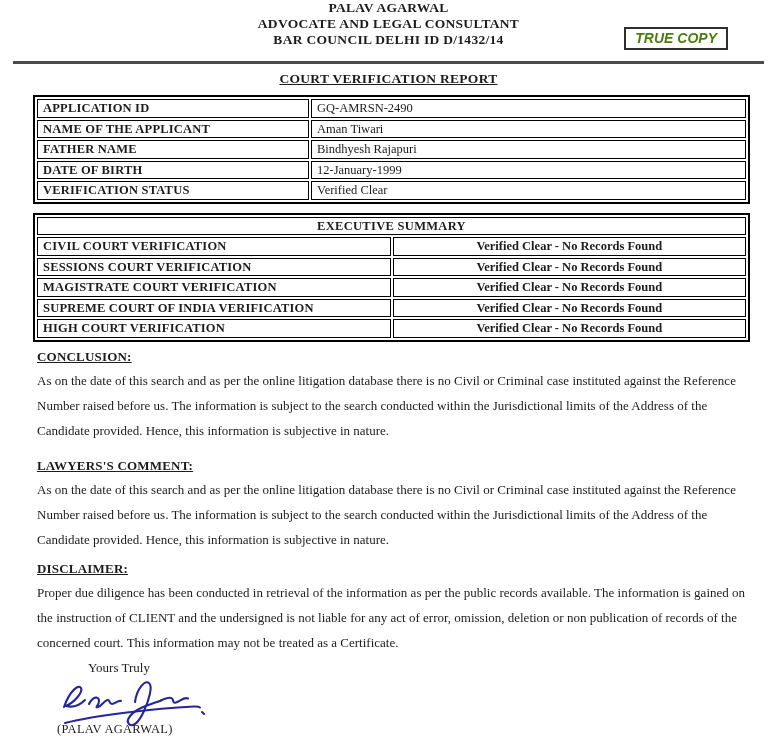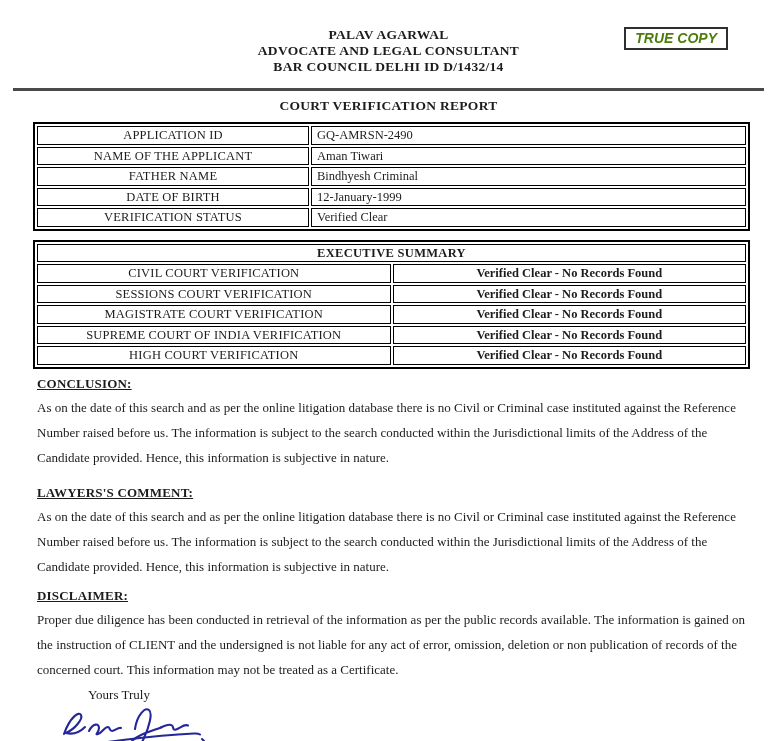"PALAV AGARWAL" .letterhead { padding-top: 27px -> none }
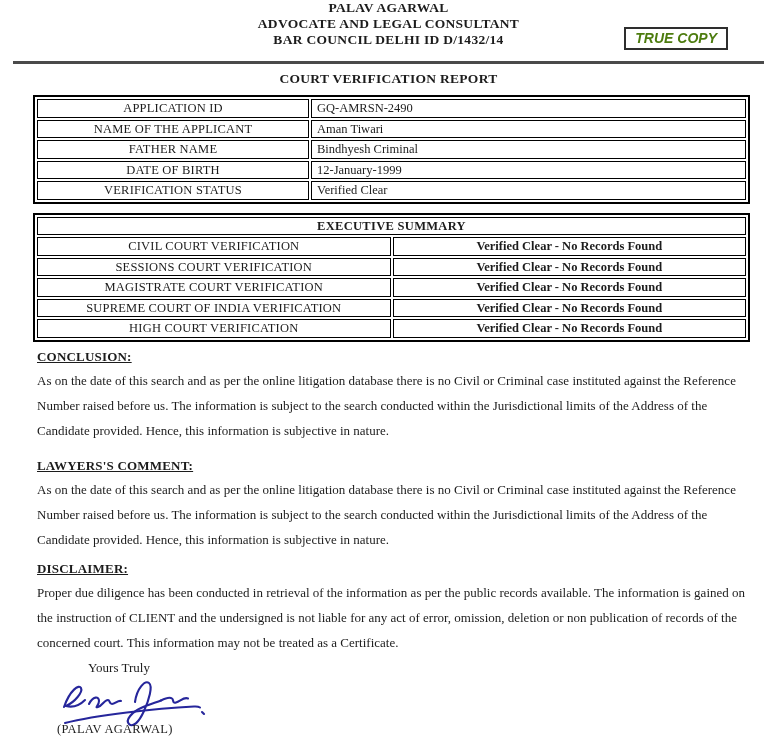"COURT VERIFICATION REPORT" .title { text-decoration: none -> underline }
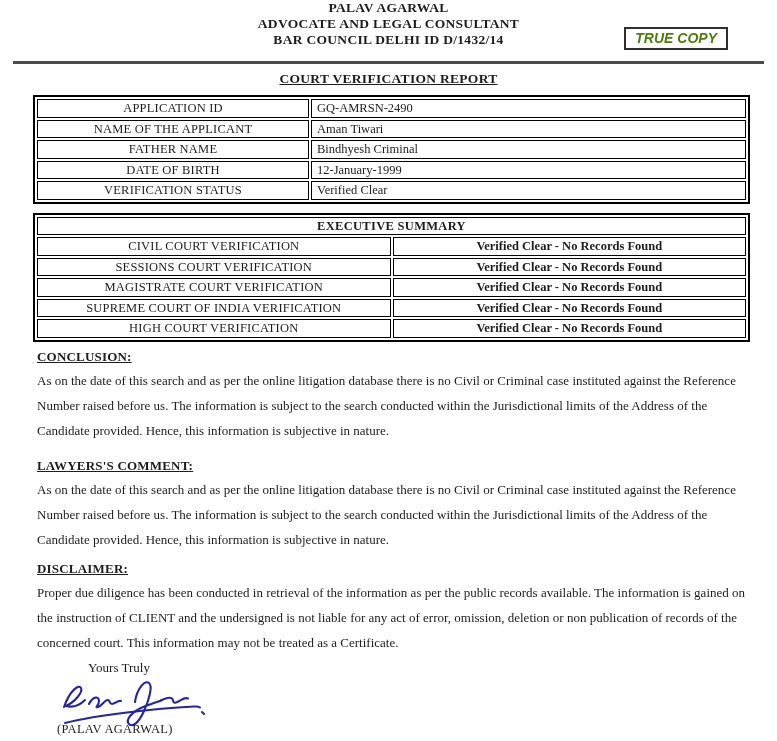"APPLICATION ID" td.lbl { font-weight: normal -> bold; text-align: center -> none }
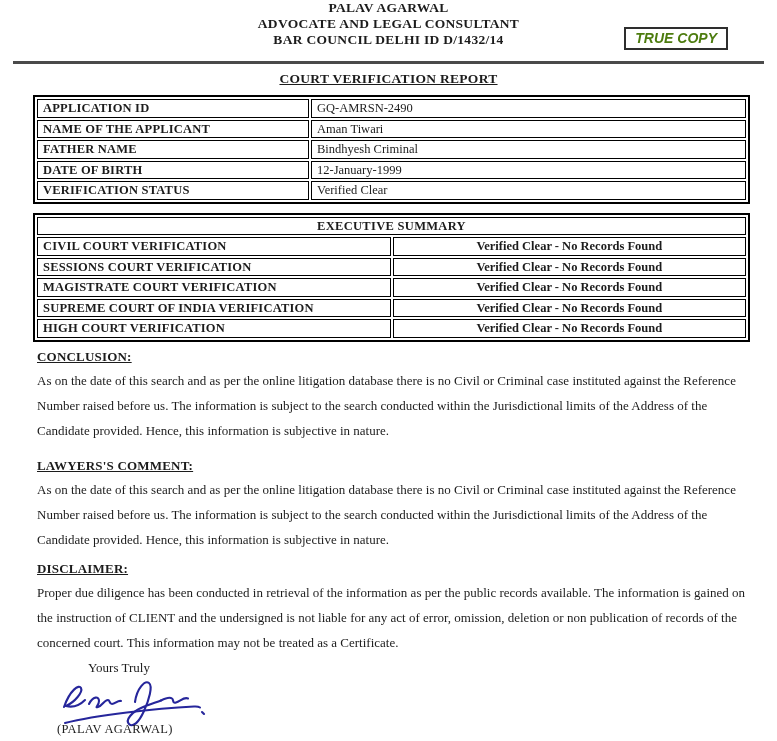"Bindhyesh Criminal" td.val { text: Criminal -> Rajapuri }
